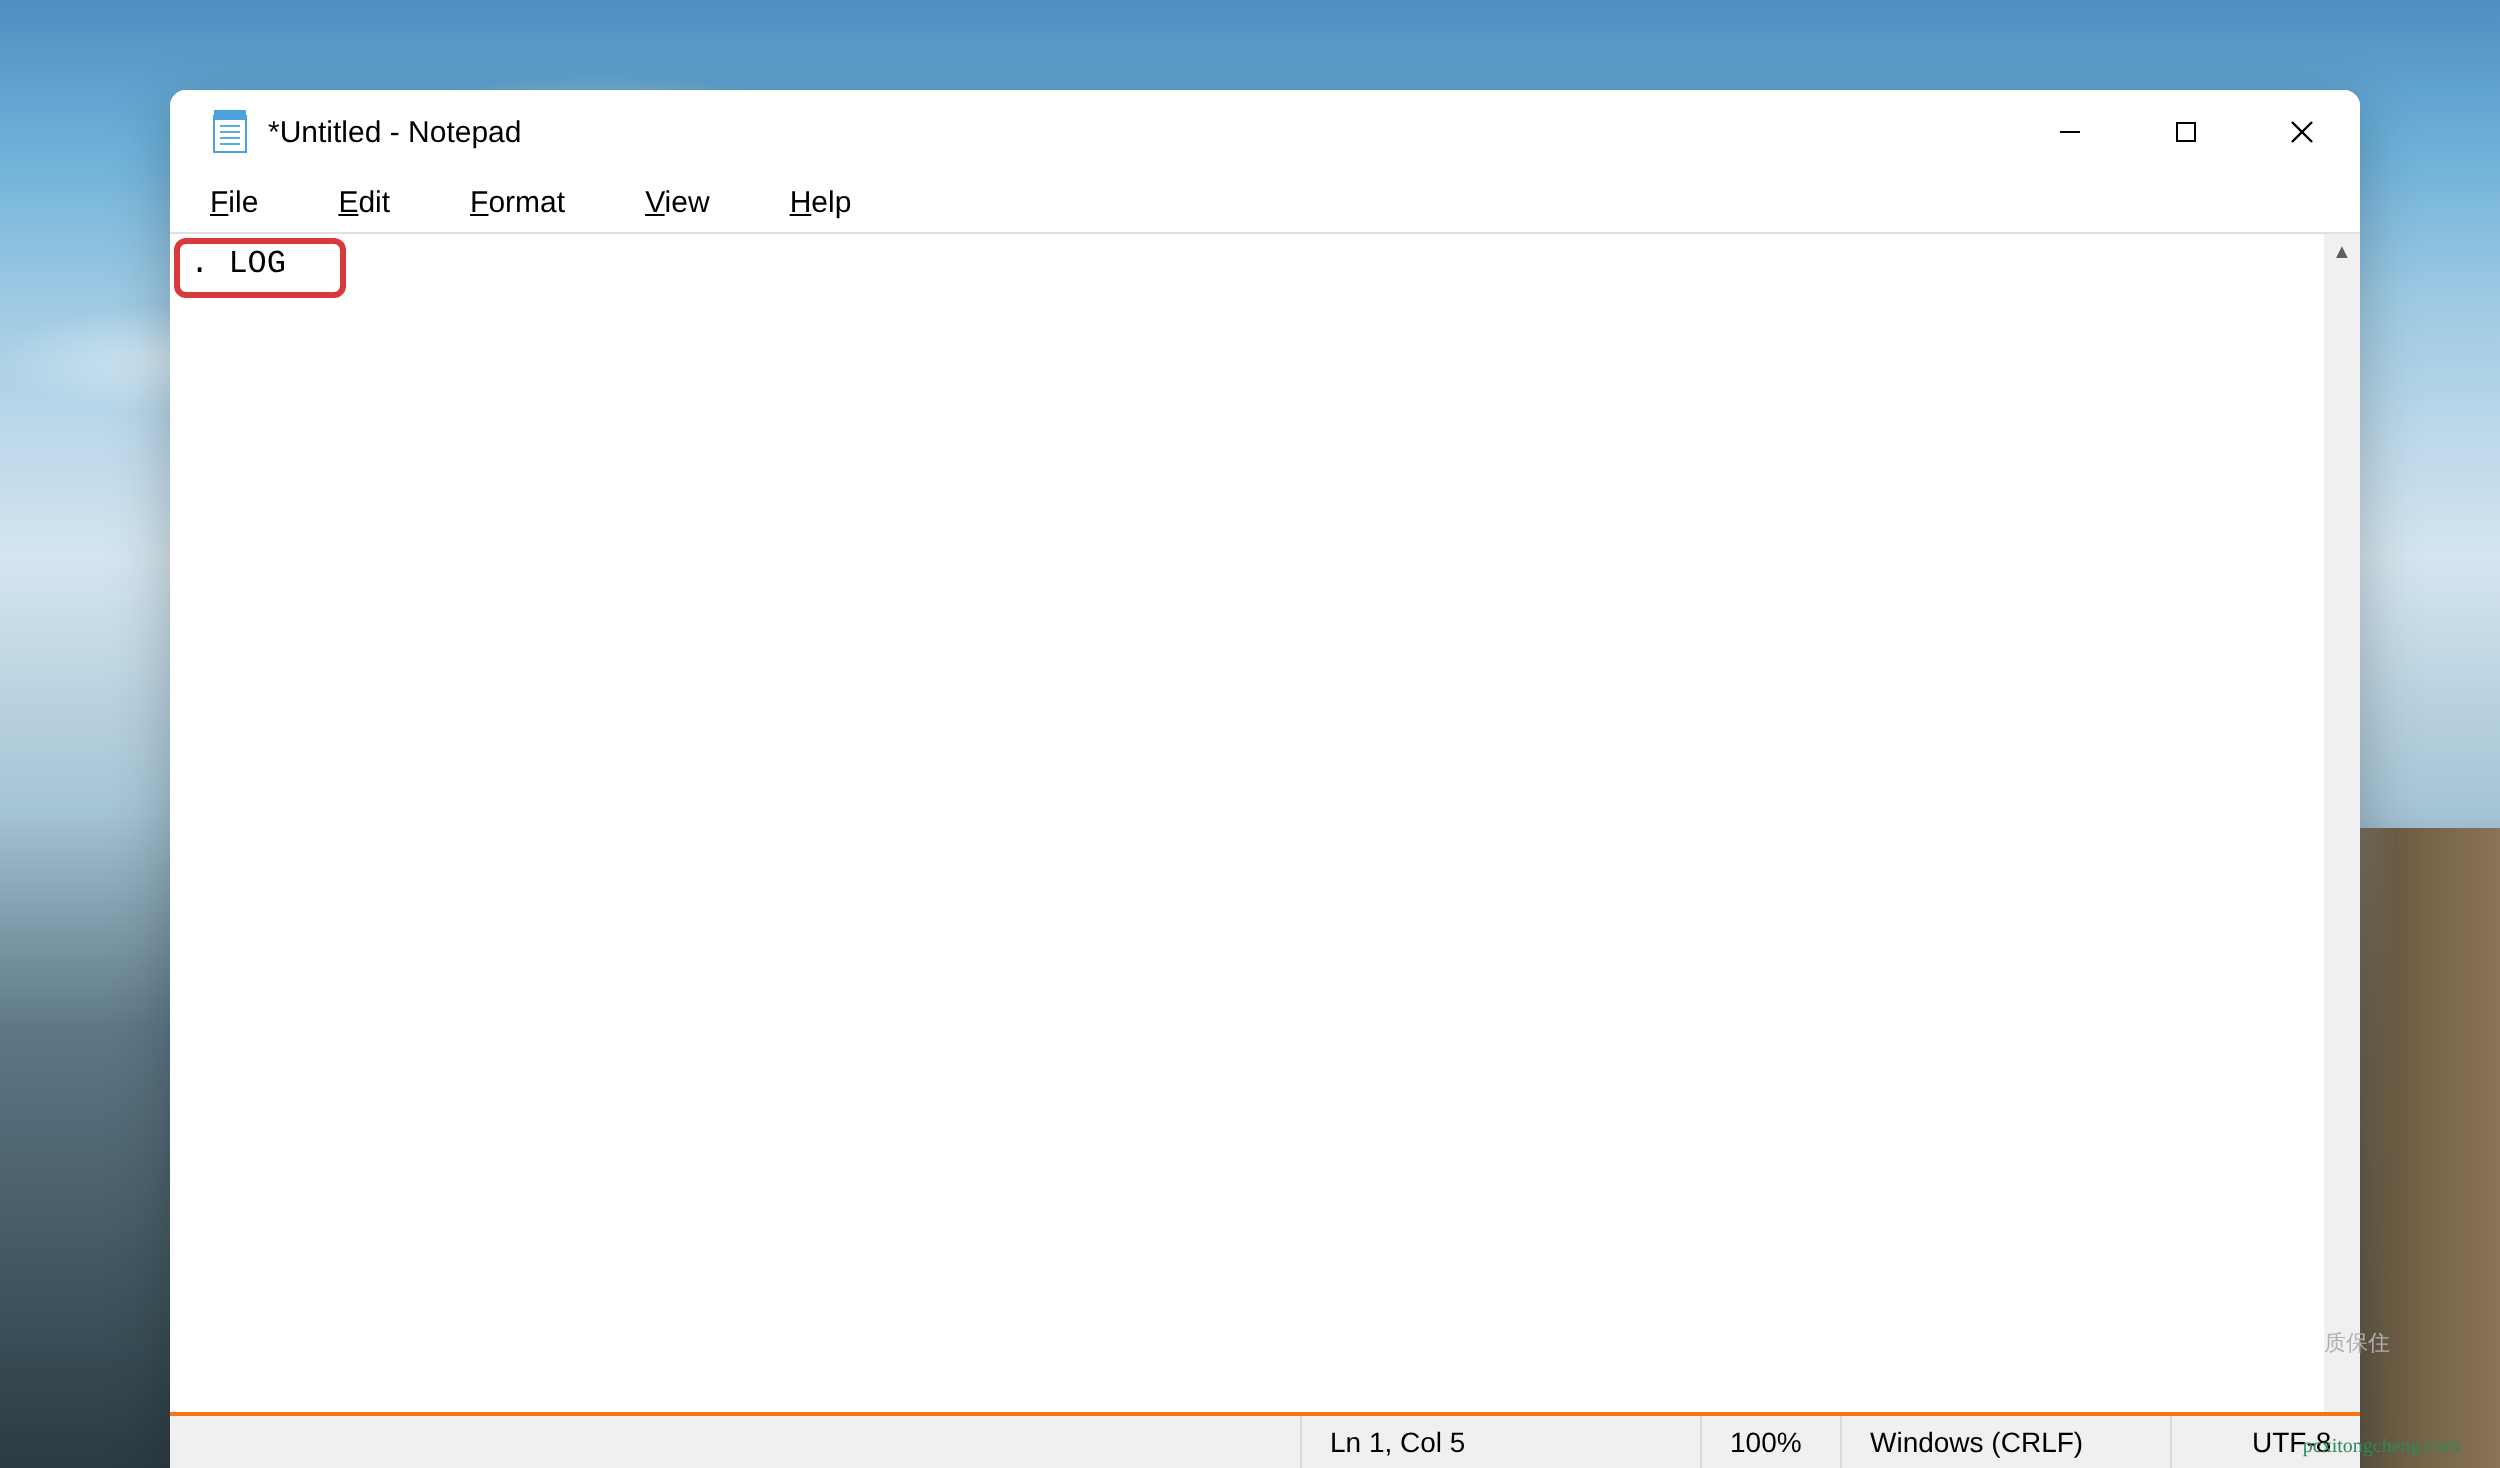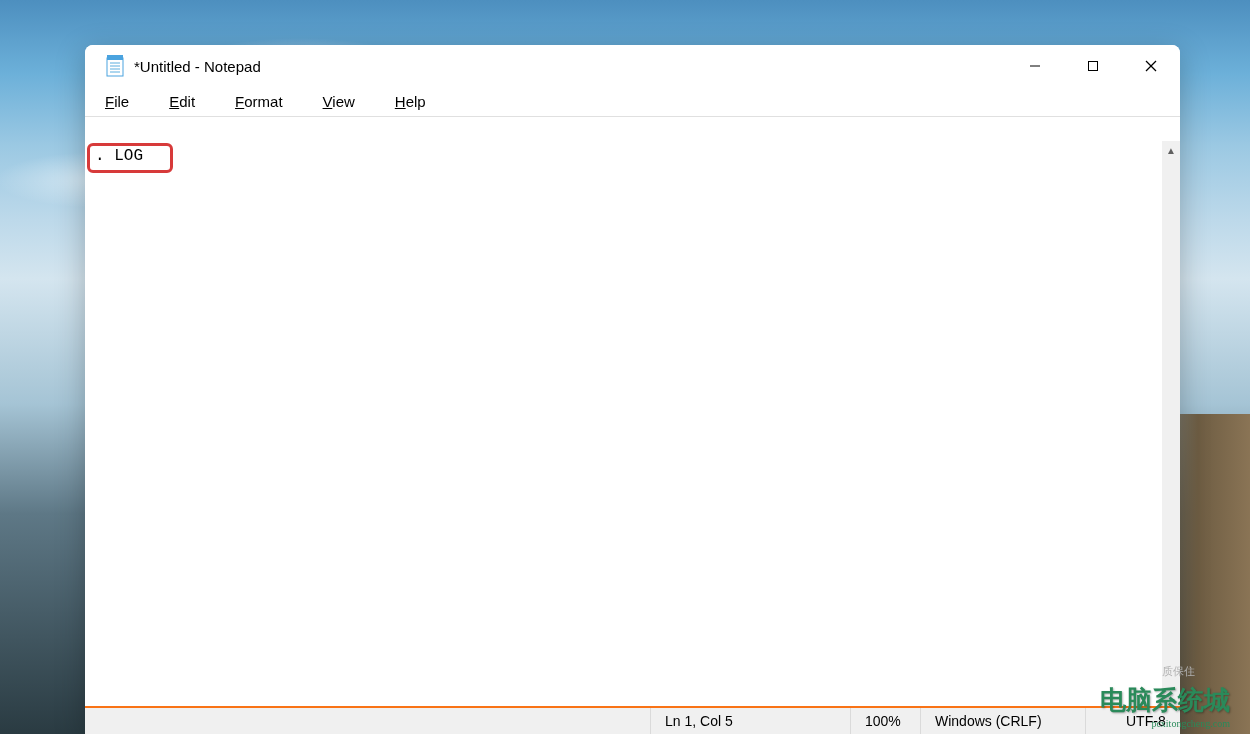". LOG" .editor-container { margin-top: 24px -> none }
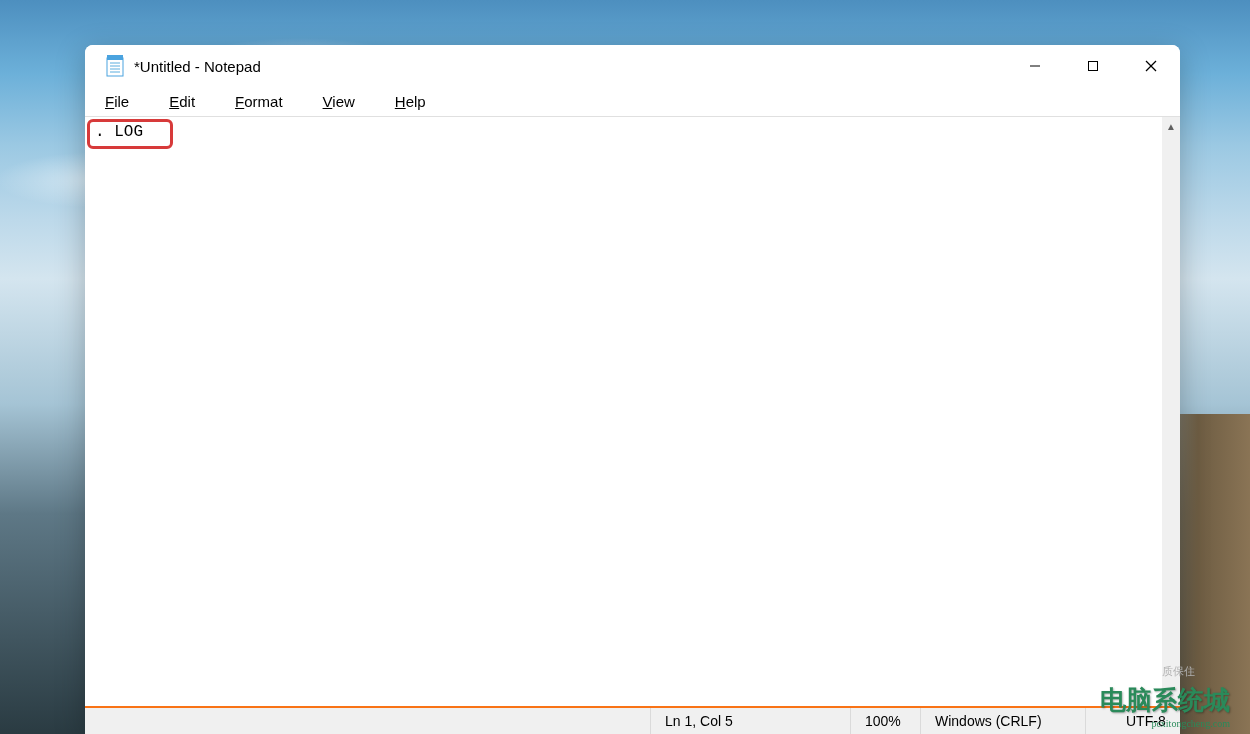"电脑系统城" div.watermark-main { html: <div>电脑系统城</div> -> none }
